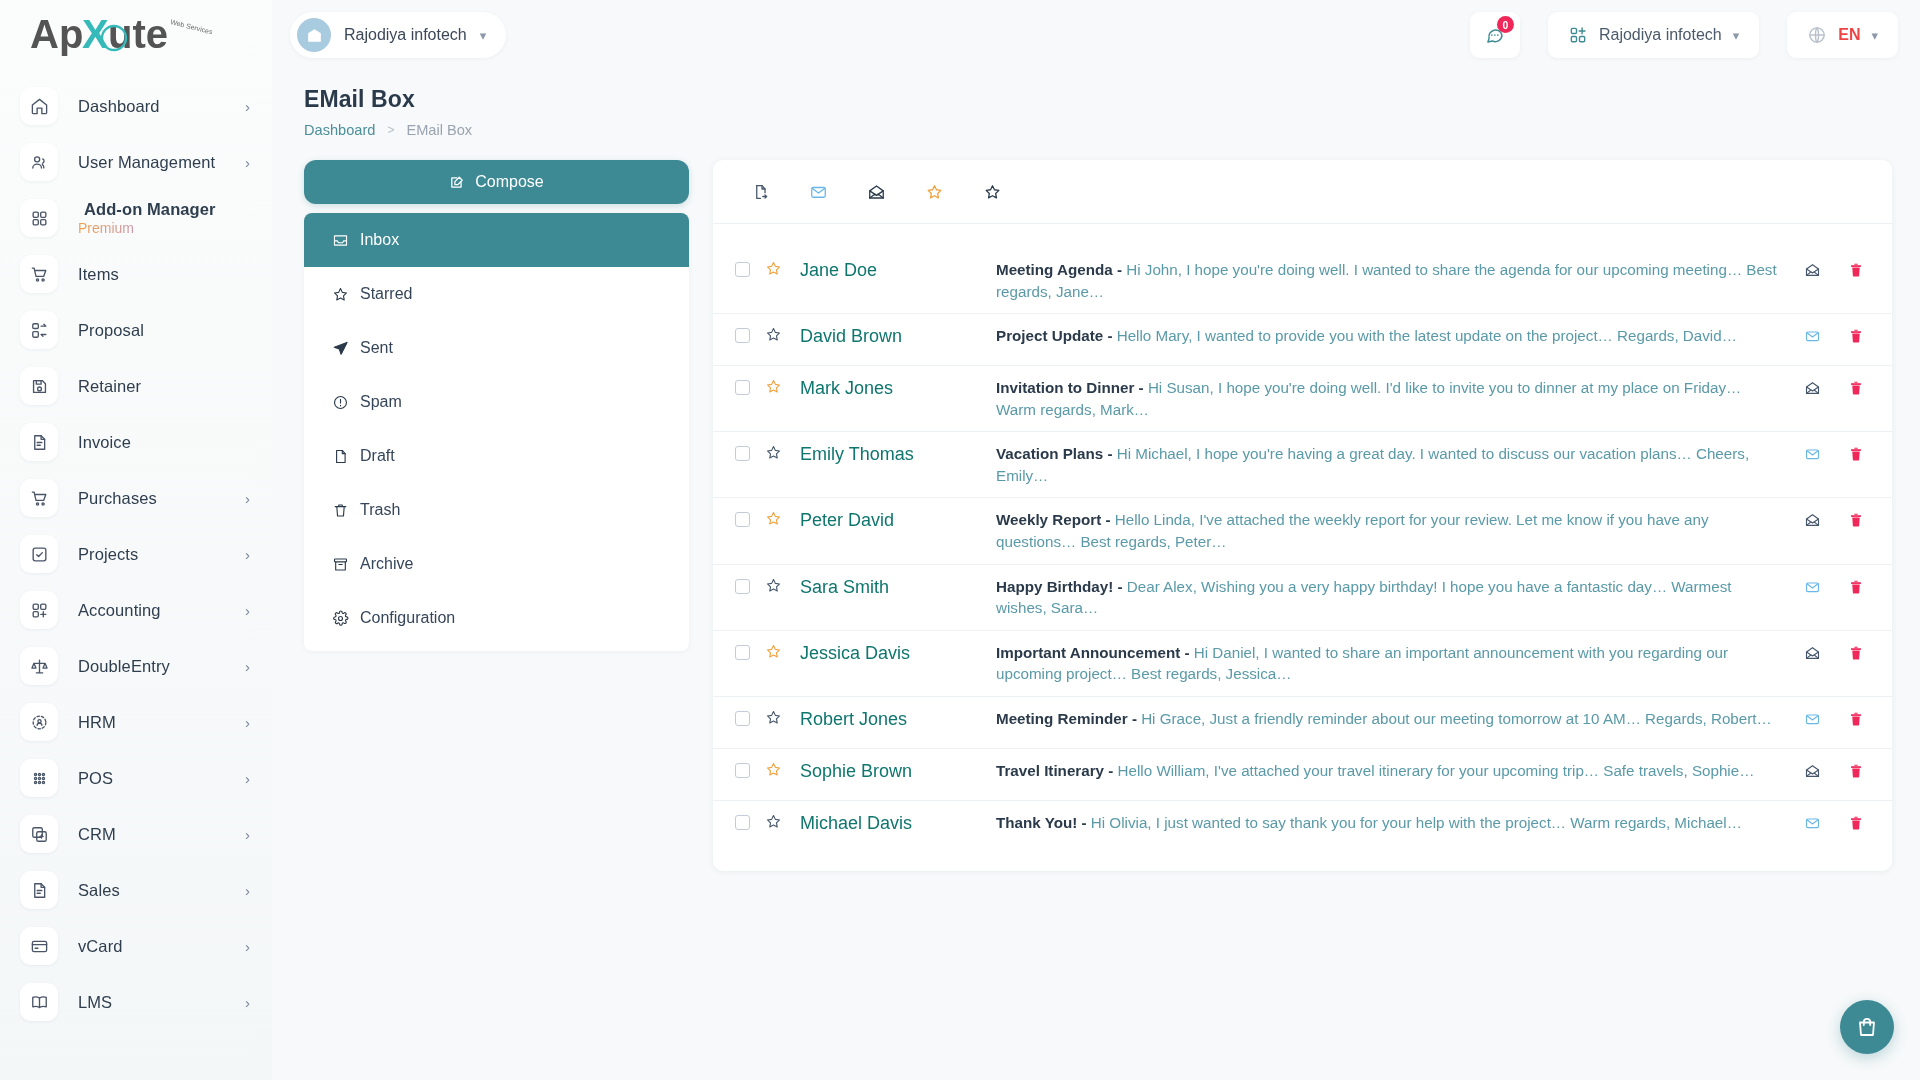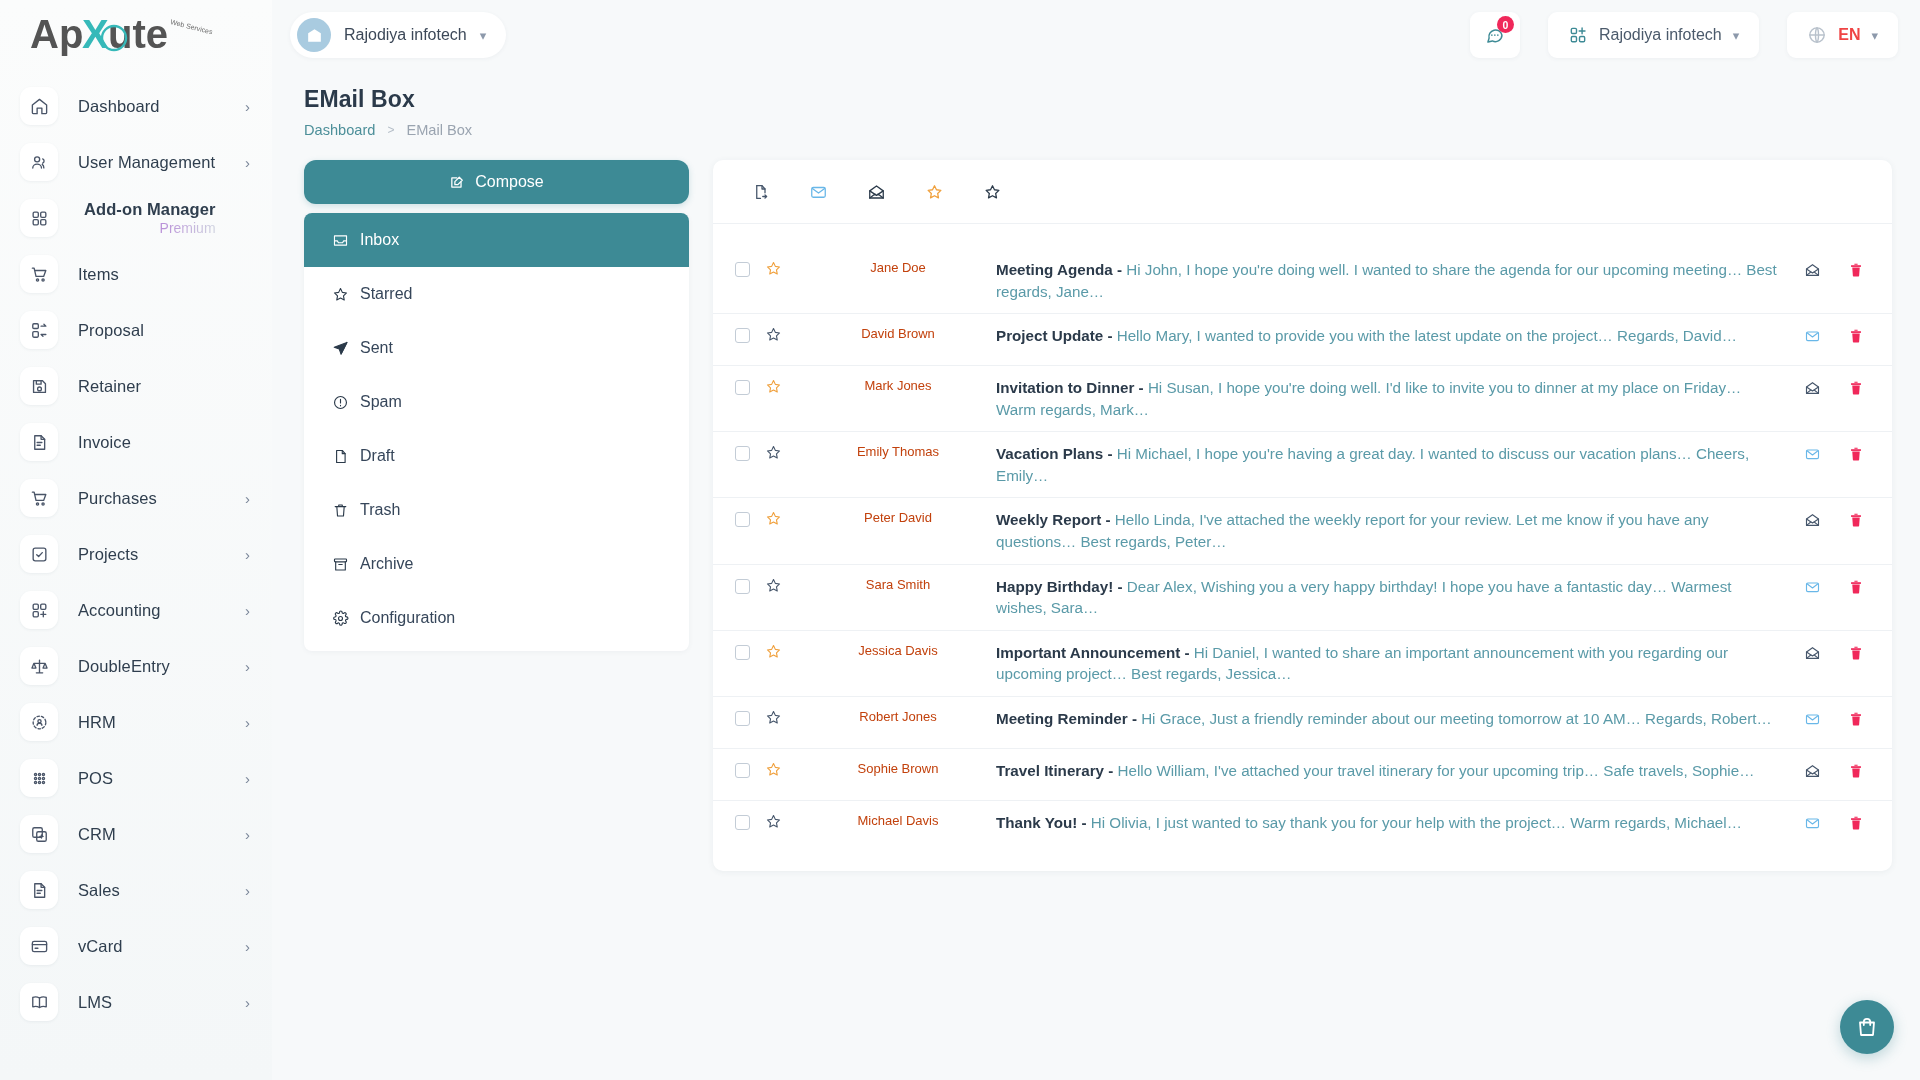"Premium" .nav-sub { text-align: right -> left }
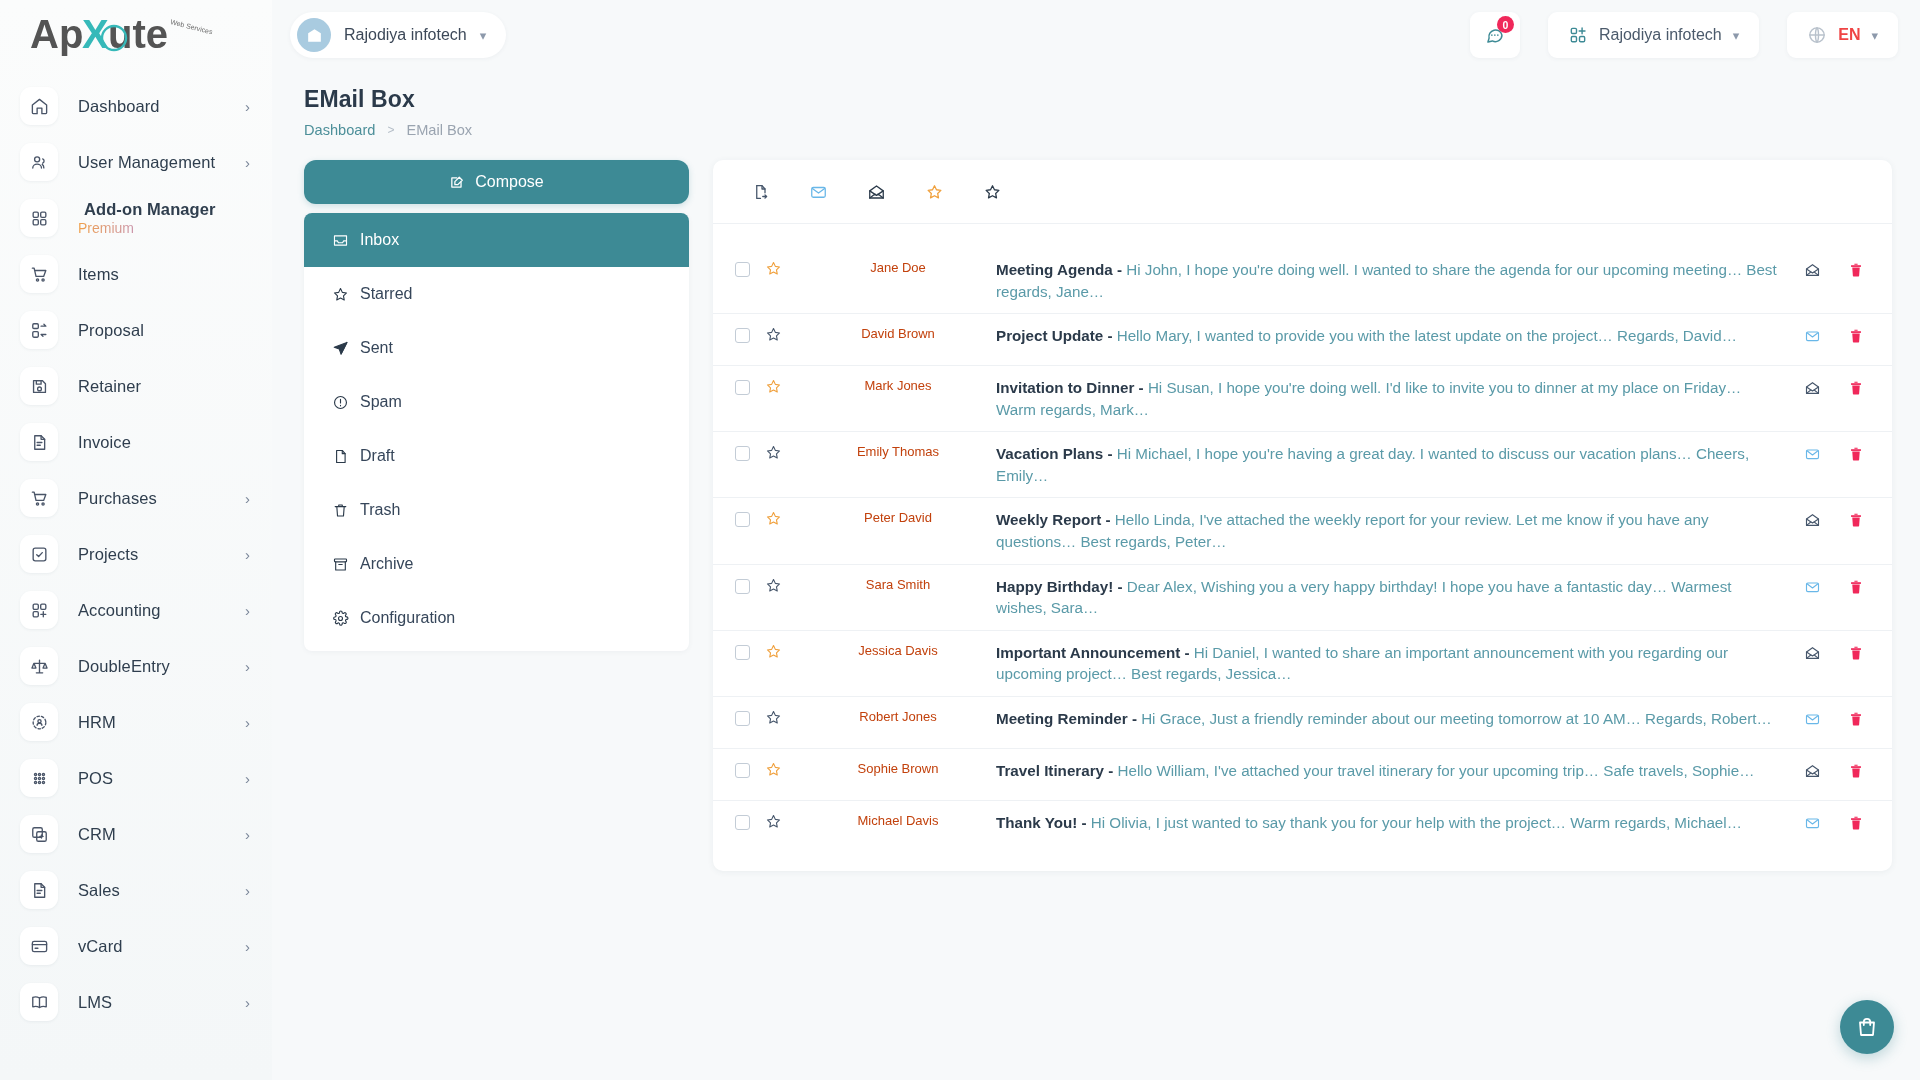"Jane Doe" .sender { color: #c2410c -> #0f766e; font-size: 13px -> 18px; text-align: center -> none }
